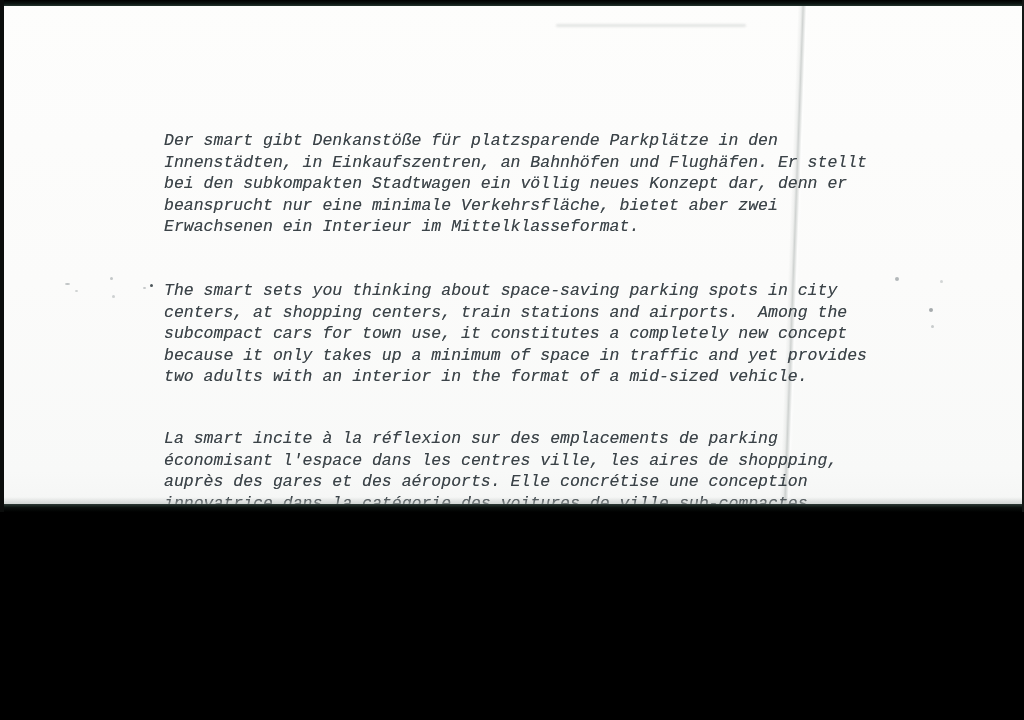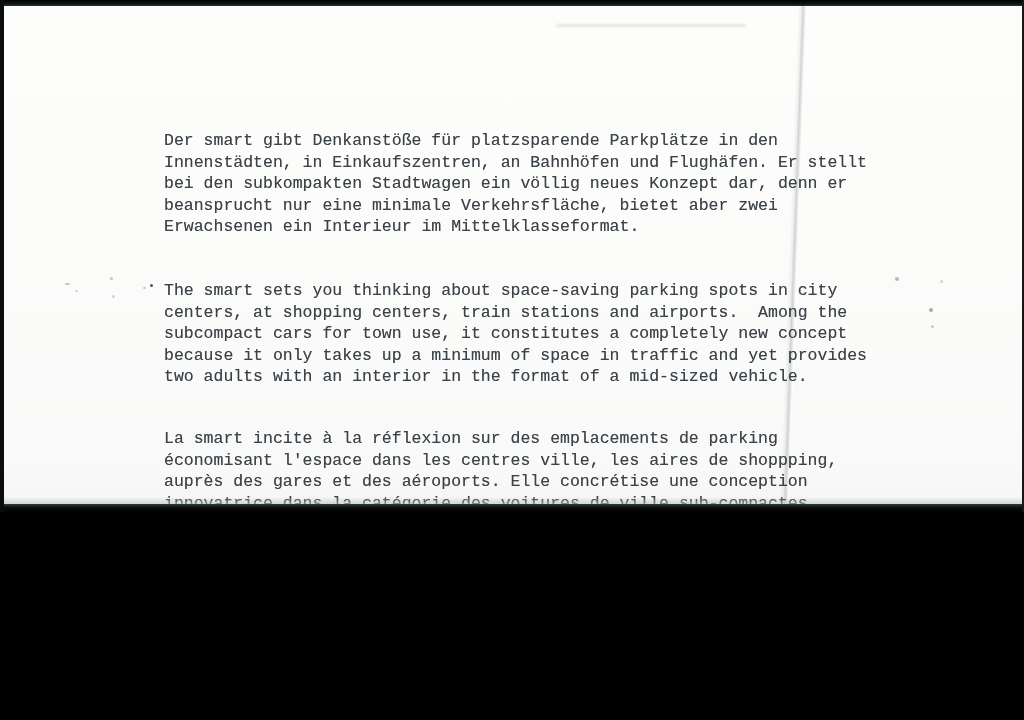"Der smart gibt Denkanstöße für" .page { font-style: none -> italic }
